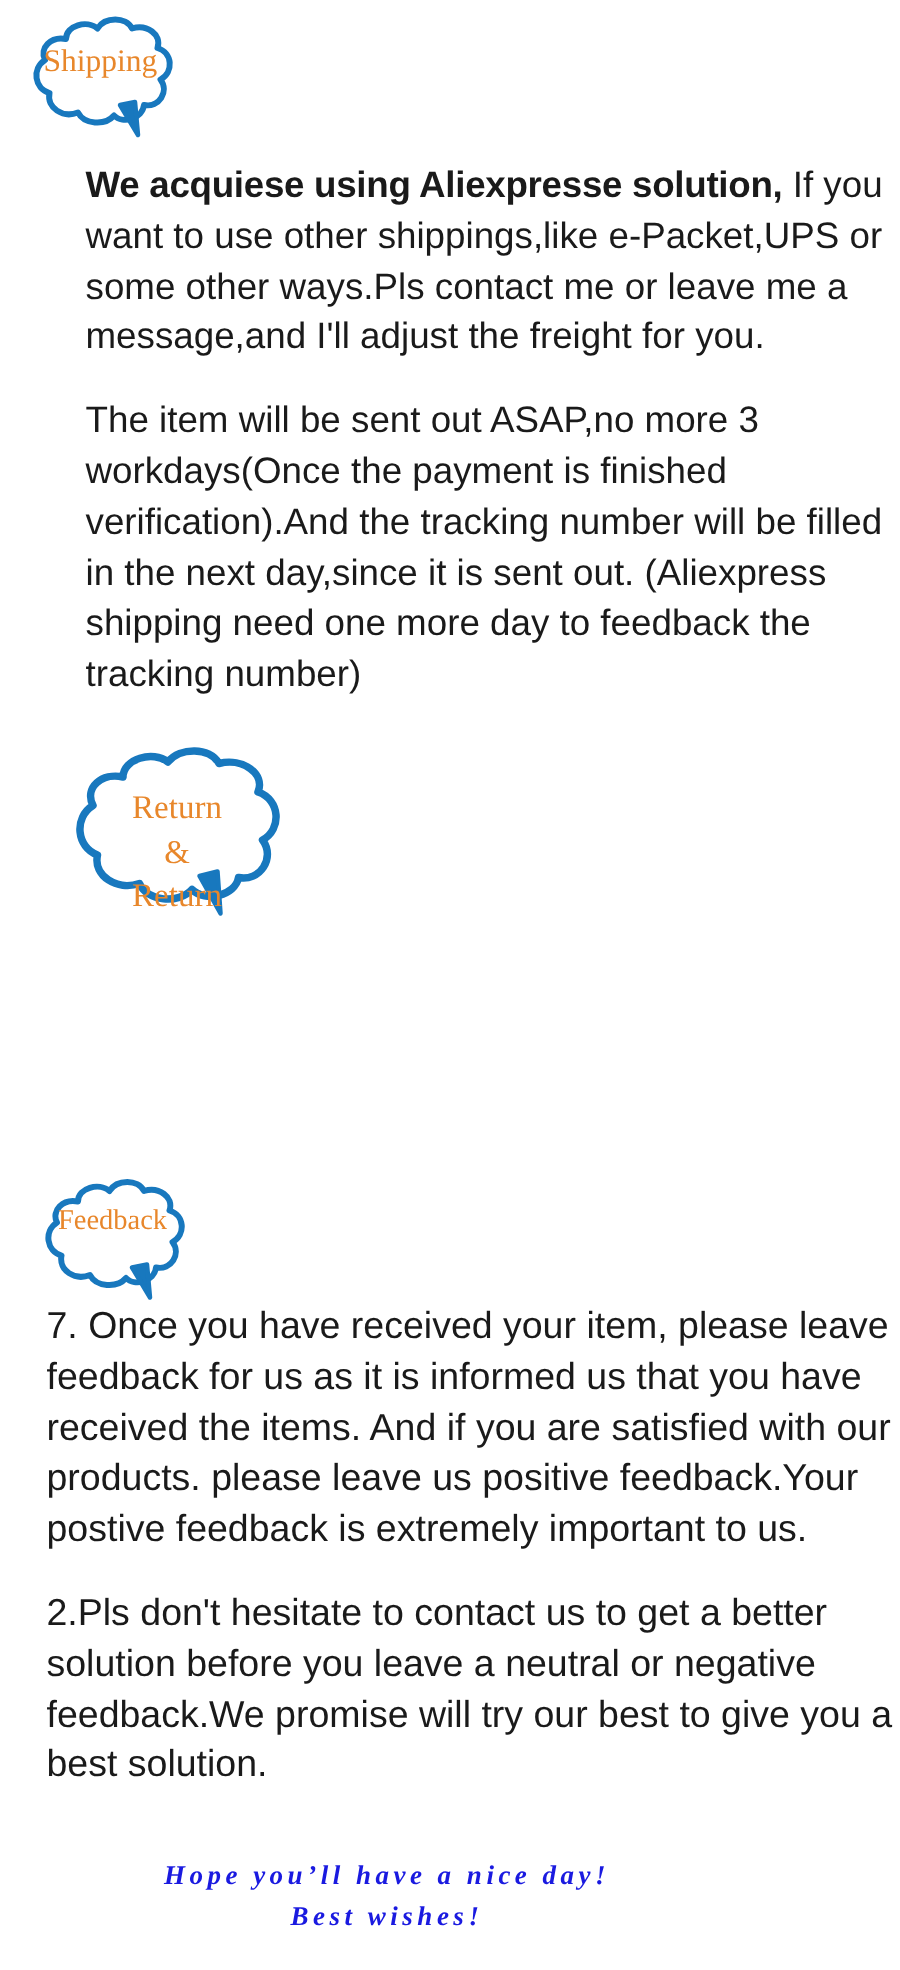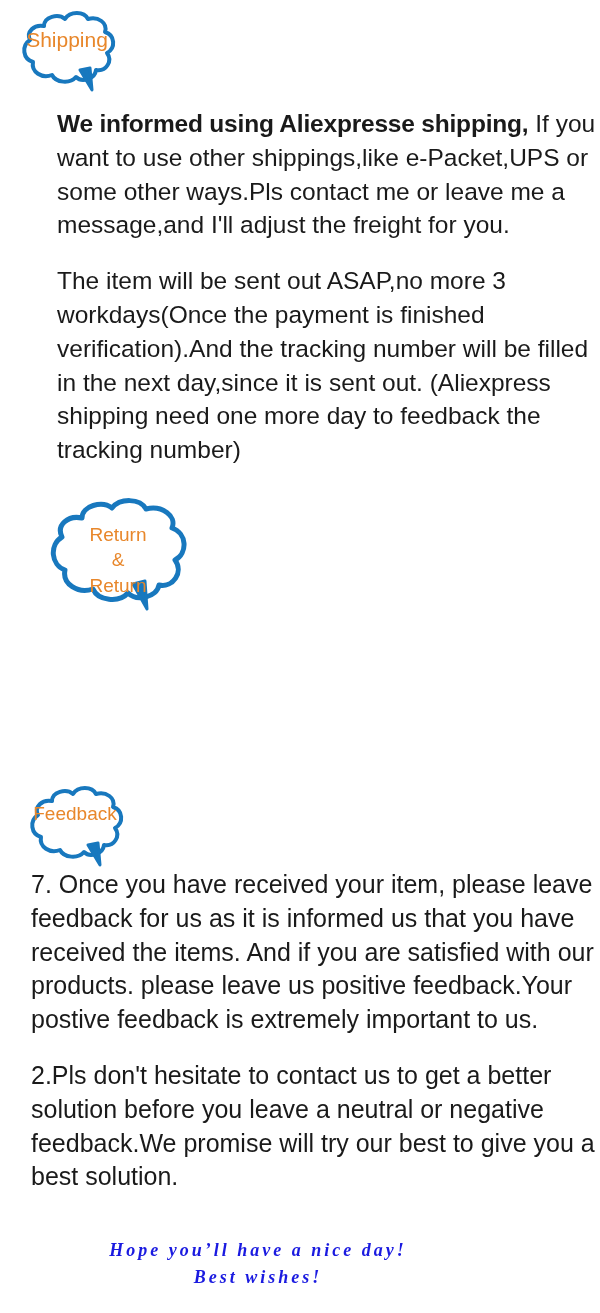"Shipping" .bubble .bubble-label { font-family: Liberation Sans, sans-serif -> Liberation Serif, serif }
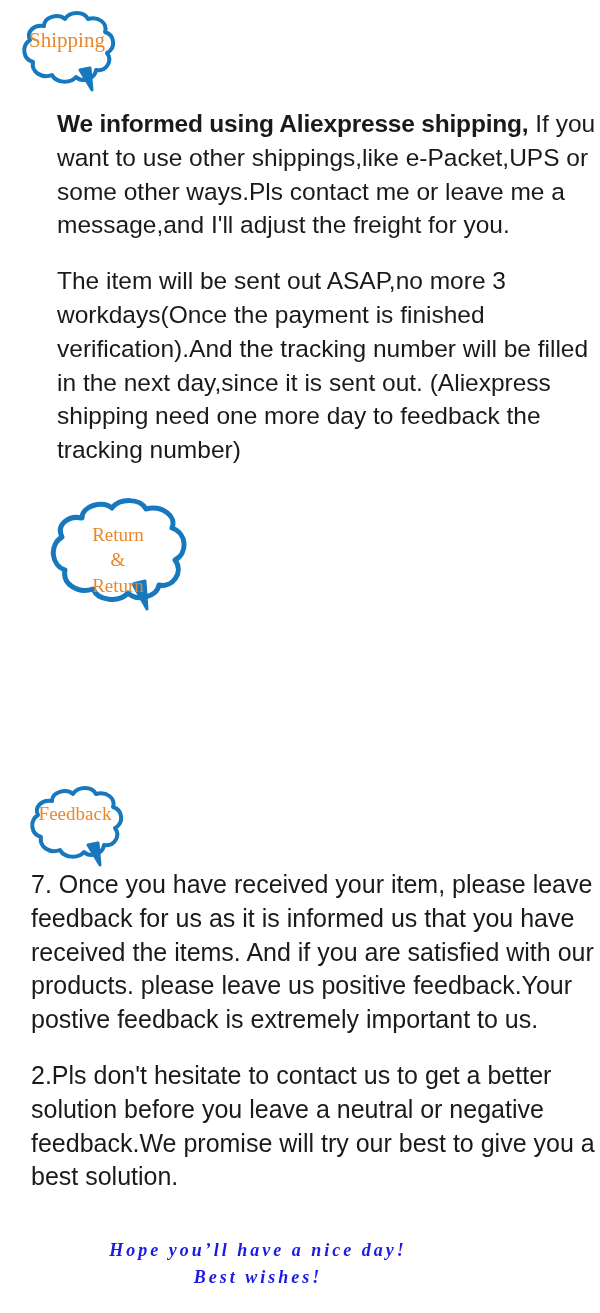"We informed using Aliexpresse shipping," span.lead { text: informed using Aliexpresse shipping -> acquiese using Aliexpresse solution }
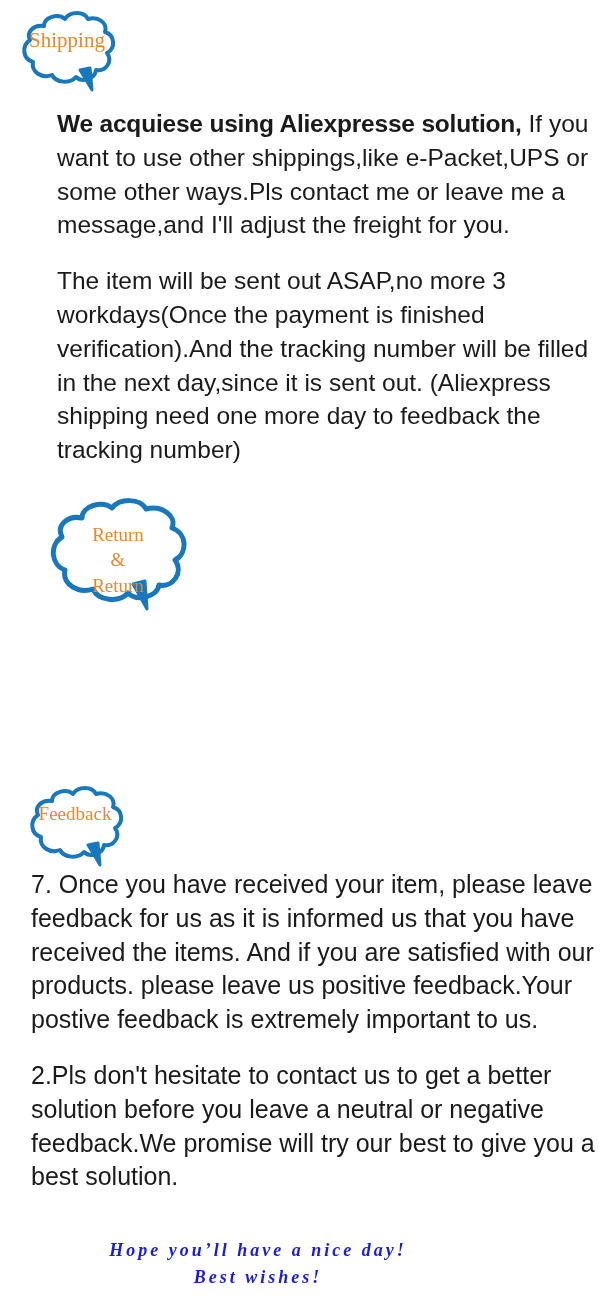"Return" #bubble-return .bubble-label { font-size: 19px -> 22px; justify-content: center -> flex-end }
